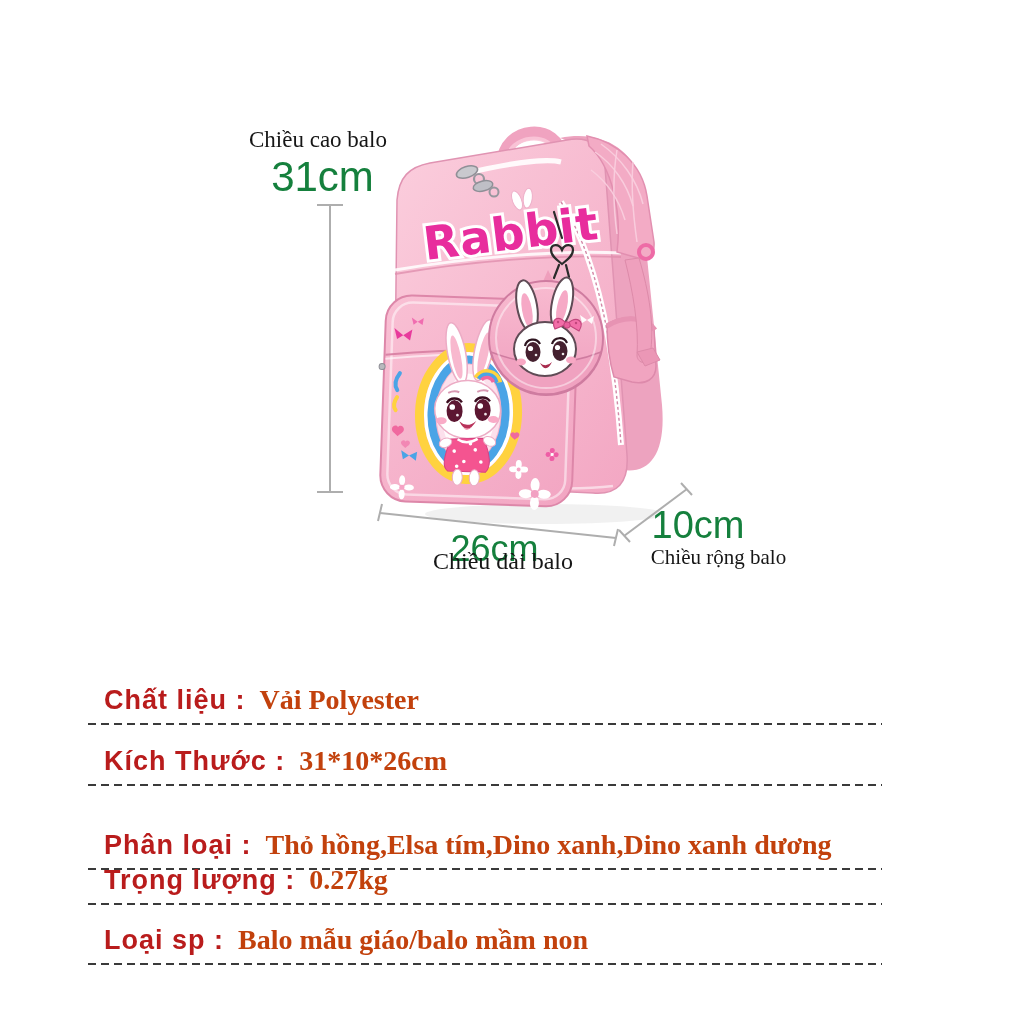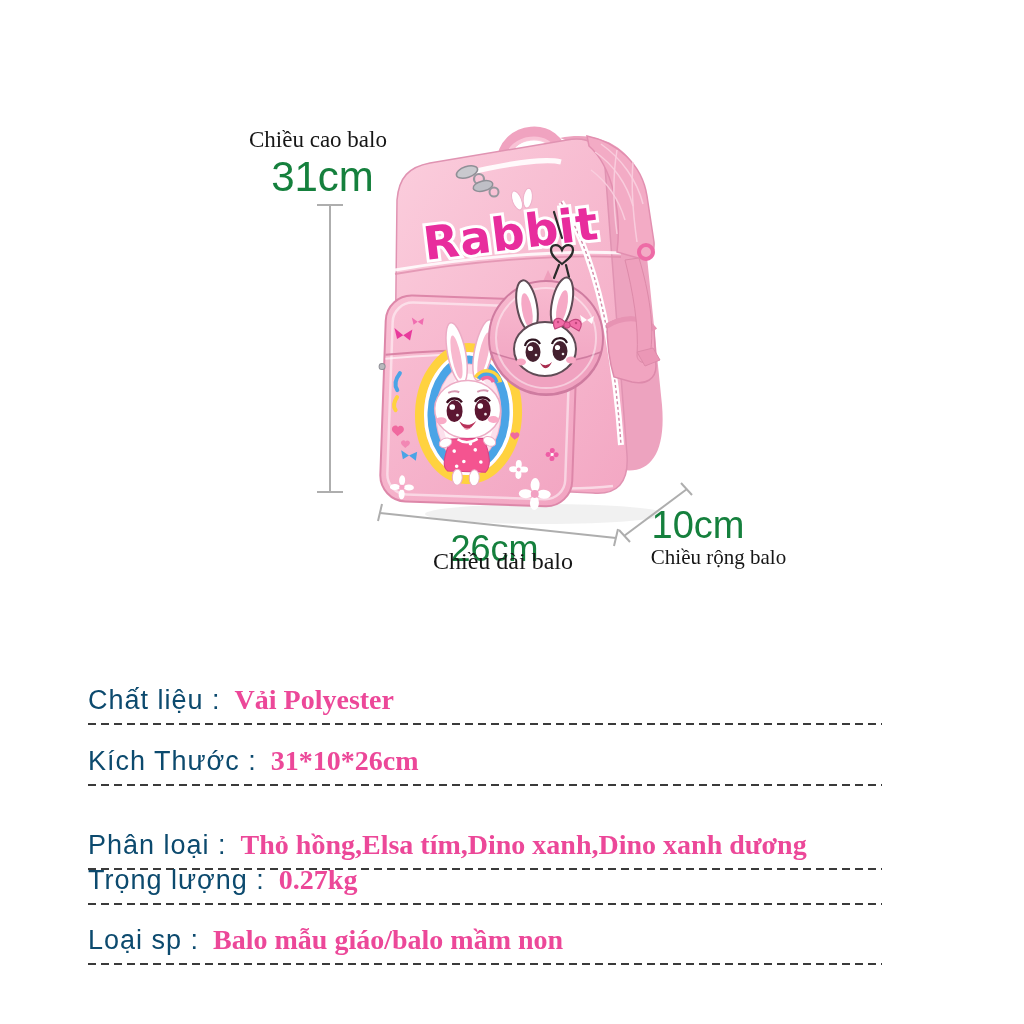"Chất liệu :" .spec-label { color: #0c4a6e -> #b91c1c; font-weight: none -> bold; margin-left: 0 -> 16px }
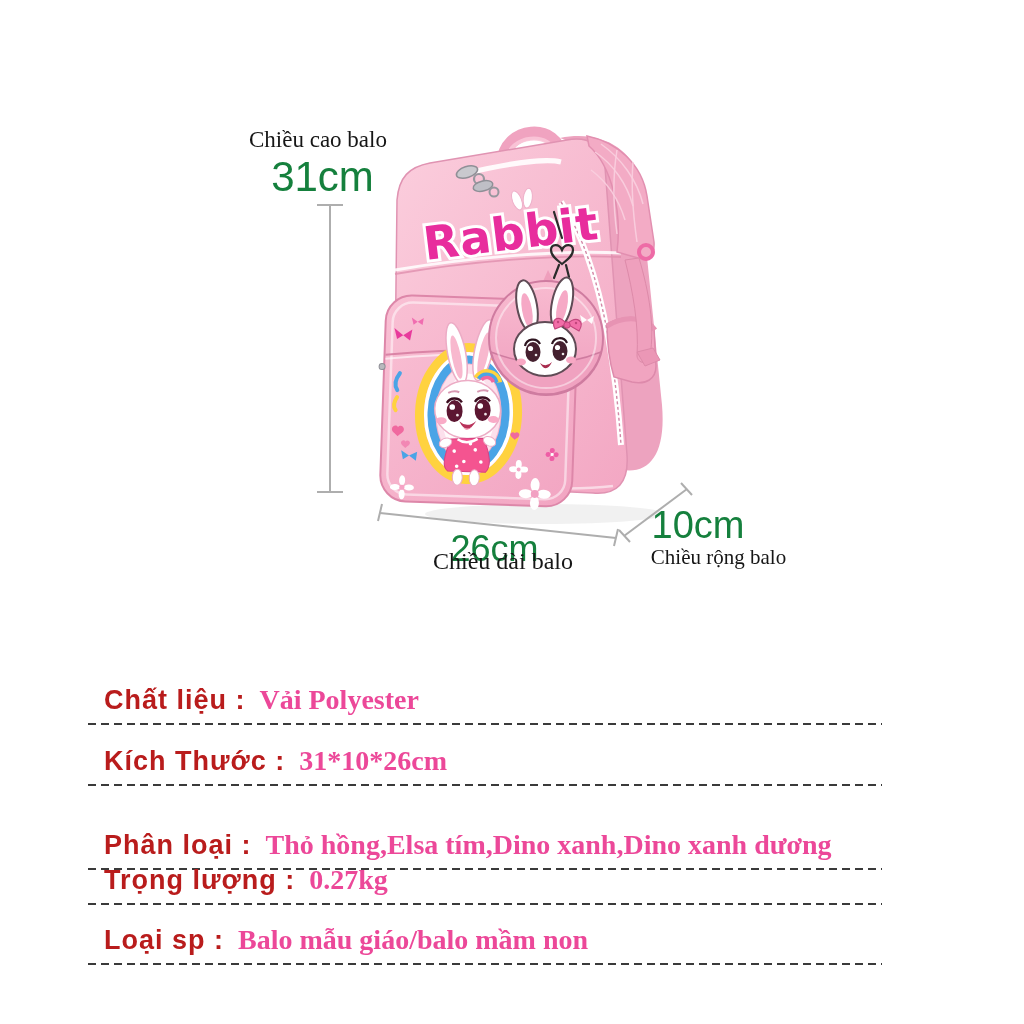"Vải Polyester" .spec-value { color: #ec4899 -> #c2410c }
